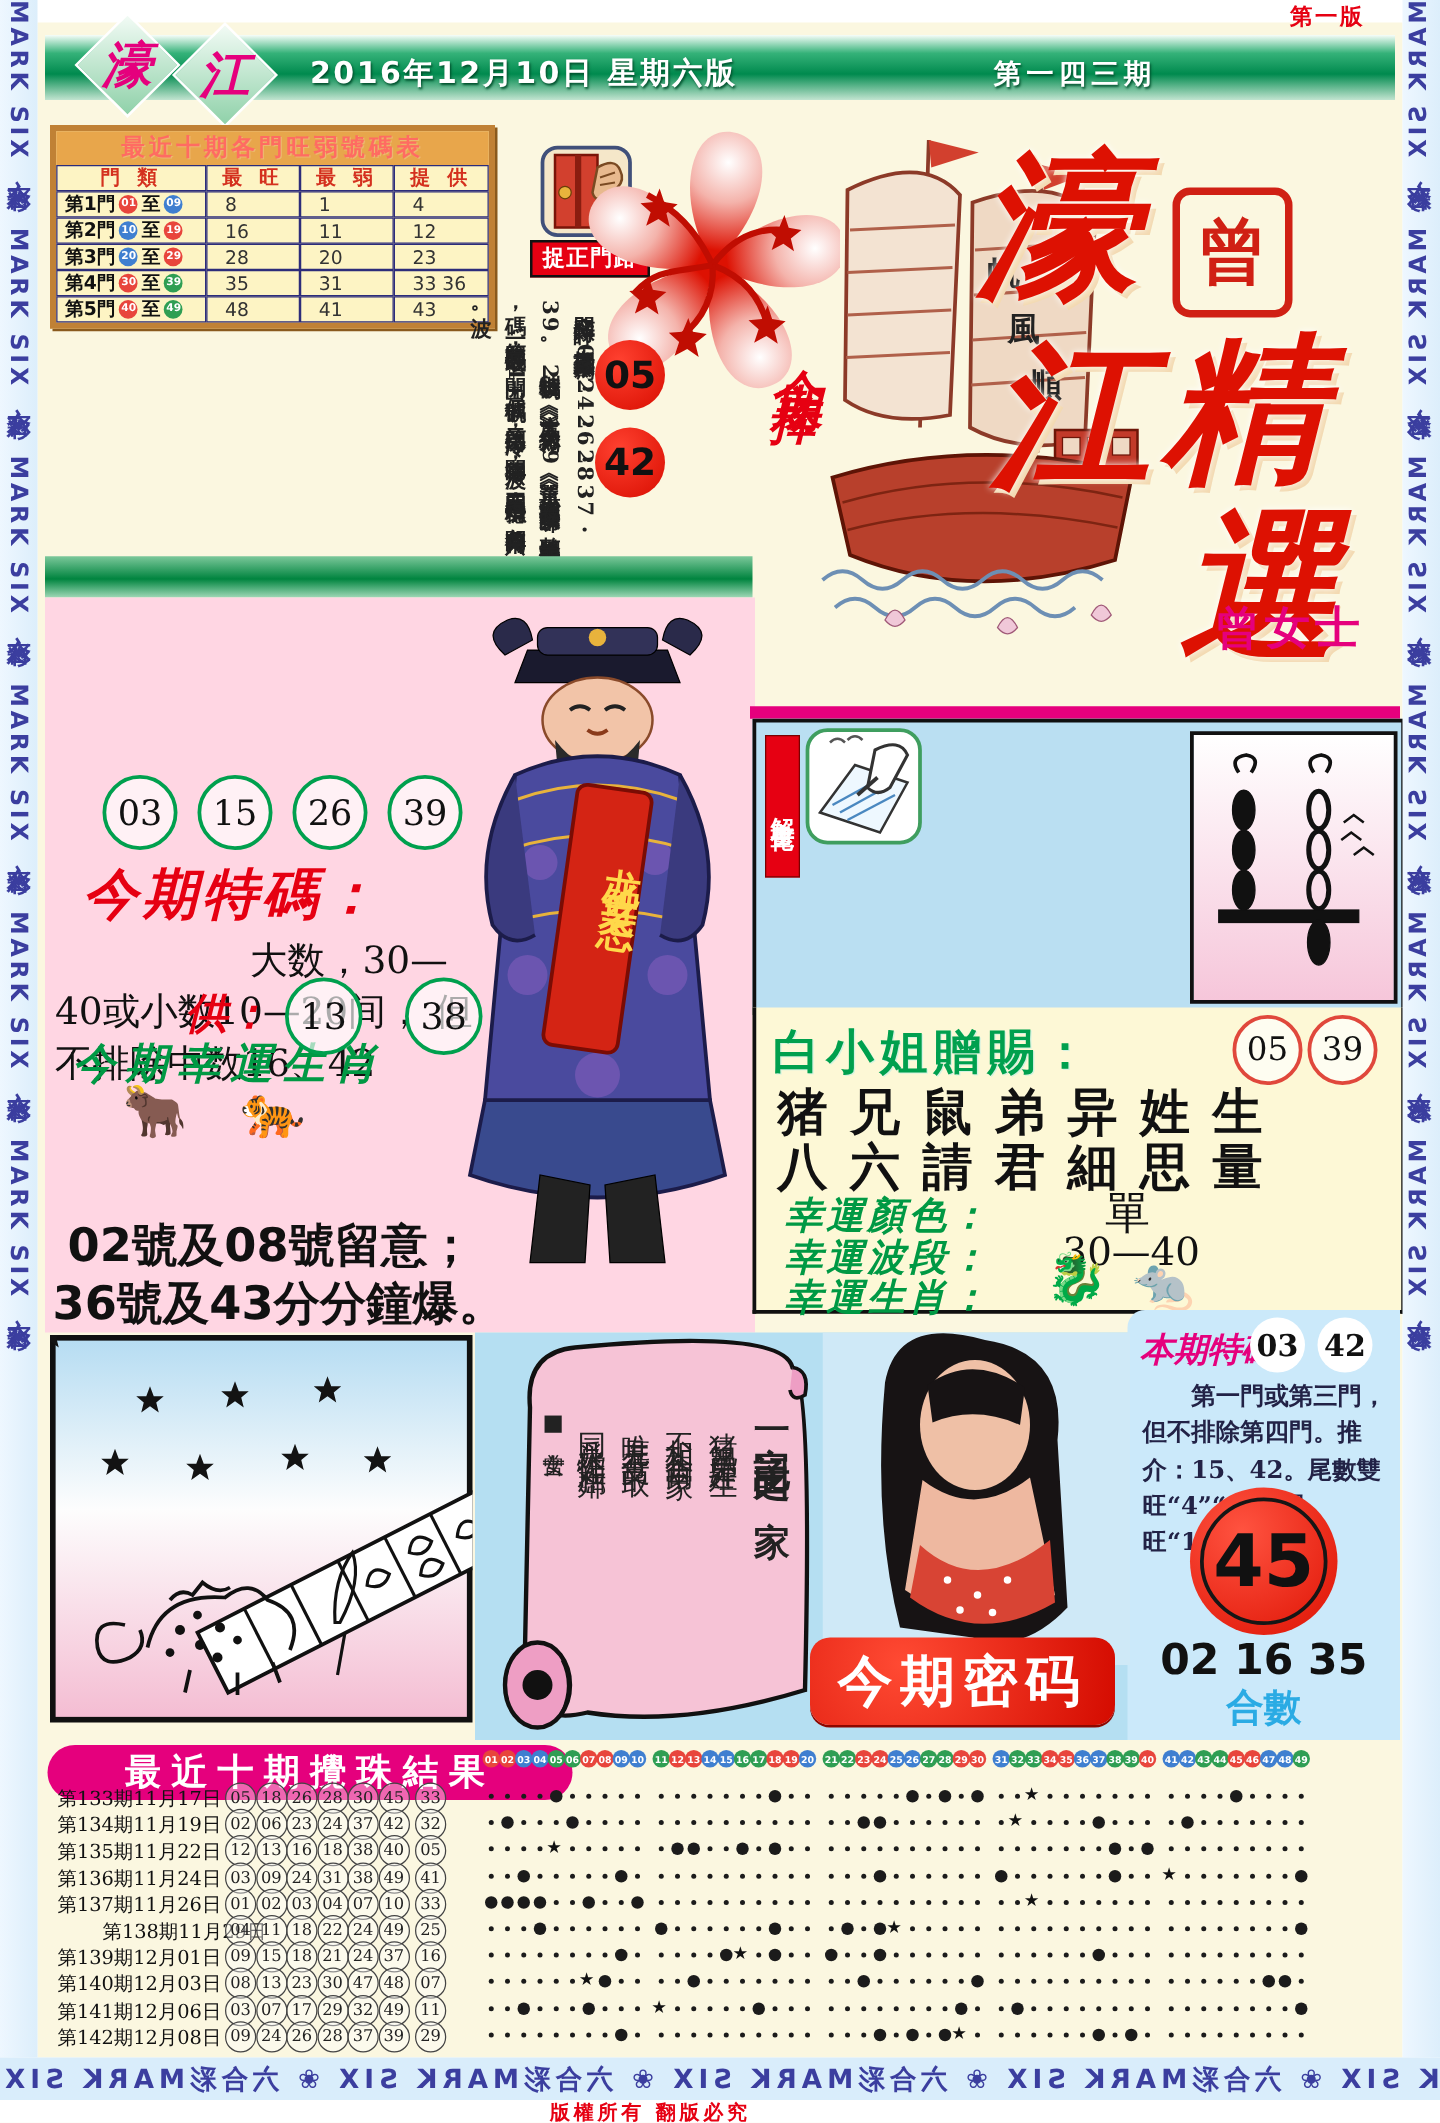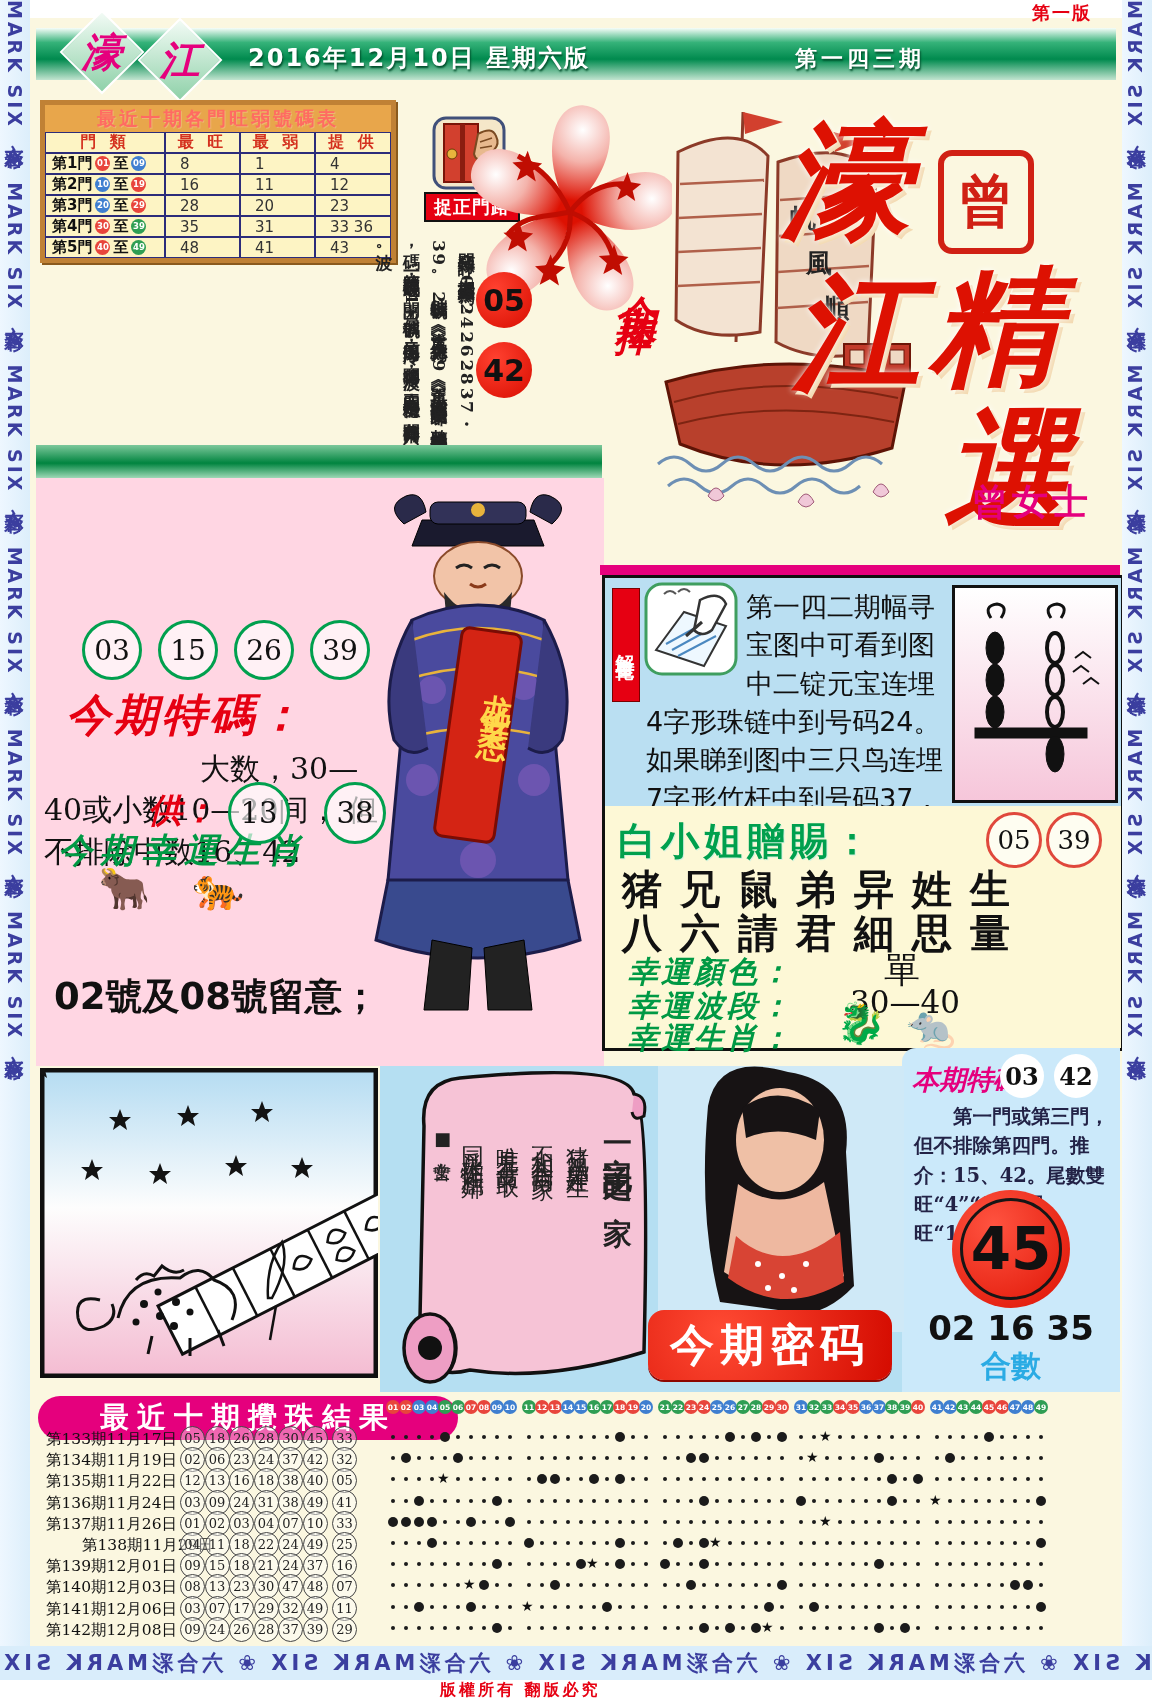"第一四二期幅寻宝图中可看到图中二锭元宝连埋4字形珠链中到号码24。如果睇到图中三" div.abs { html: <div> <div></div> <span>第一四二期幅寻宝图中可看到图中二锭元宝连埋4字形珠链中到号码24。如果睇到图中三只鸟连埋7字形竹杆中到号码37，</span> </div> -> none }
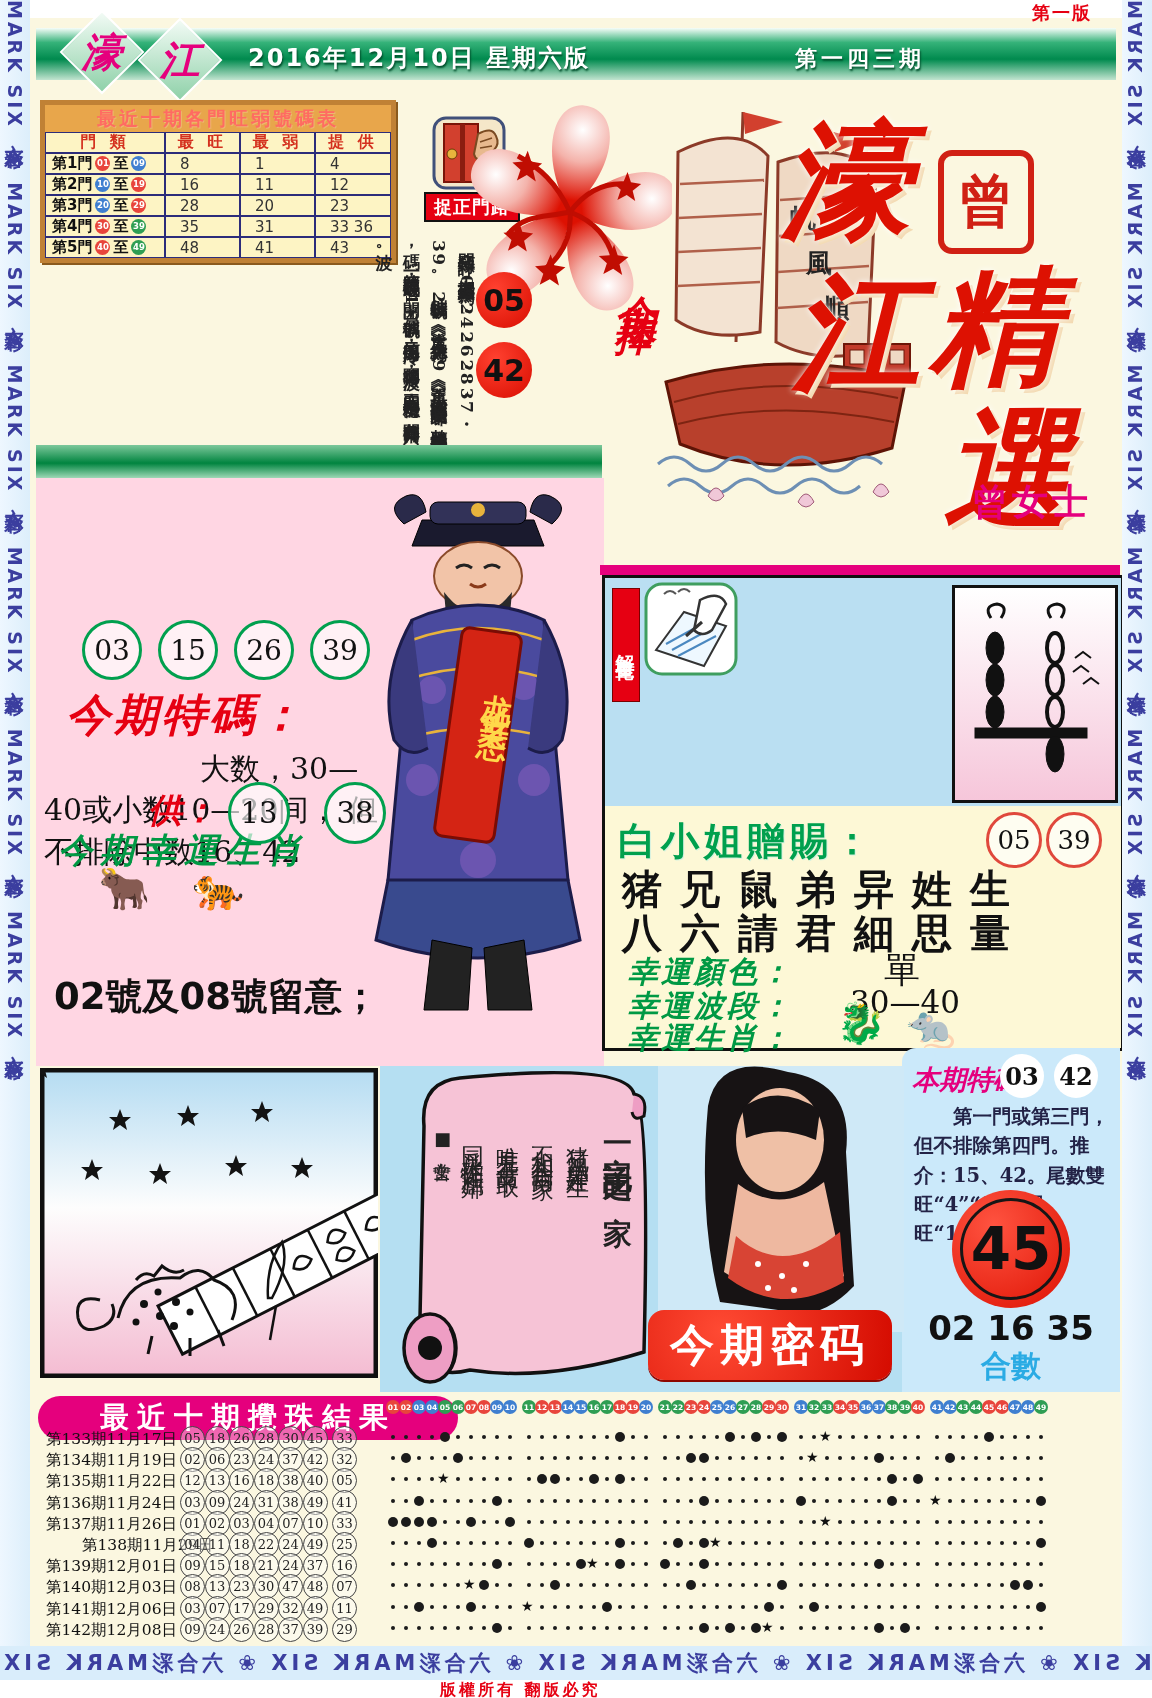"36號及43分分鐘爆。" div.abs { html: none -> <div>36號及43分分鐘爆。</div> }
